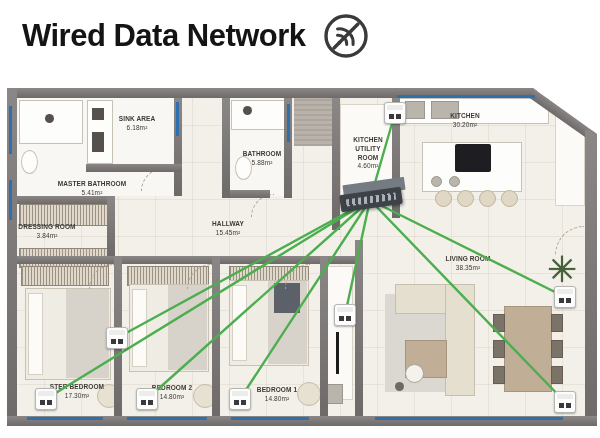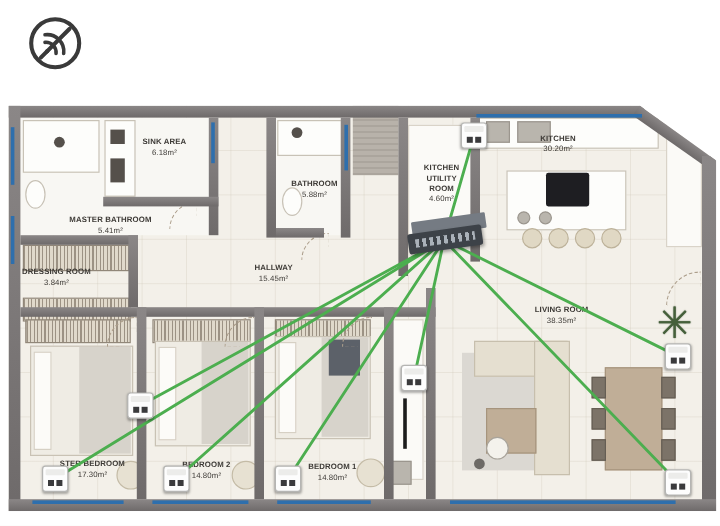"Wired Data Network" div.title { html: none -> <div>Wired Data Network</div> }
